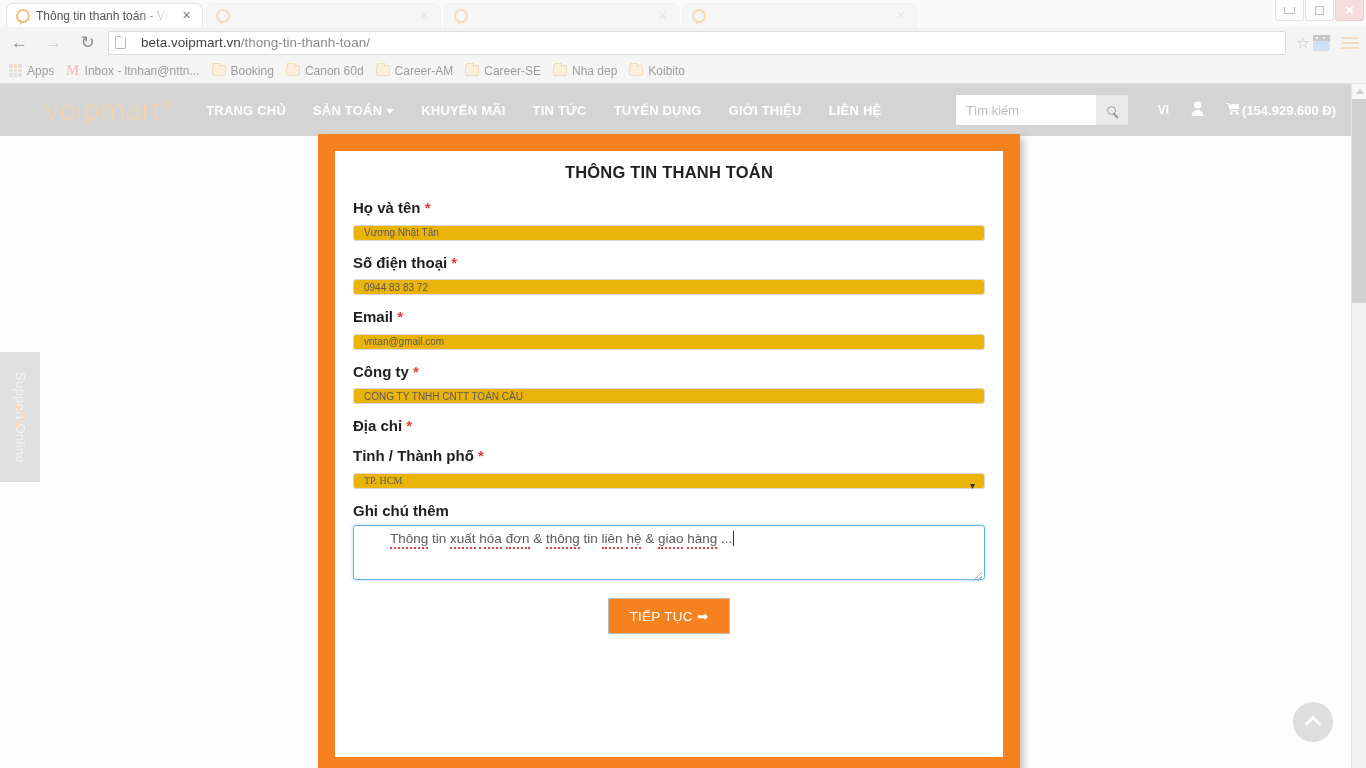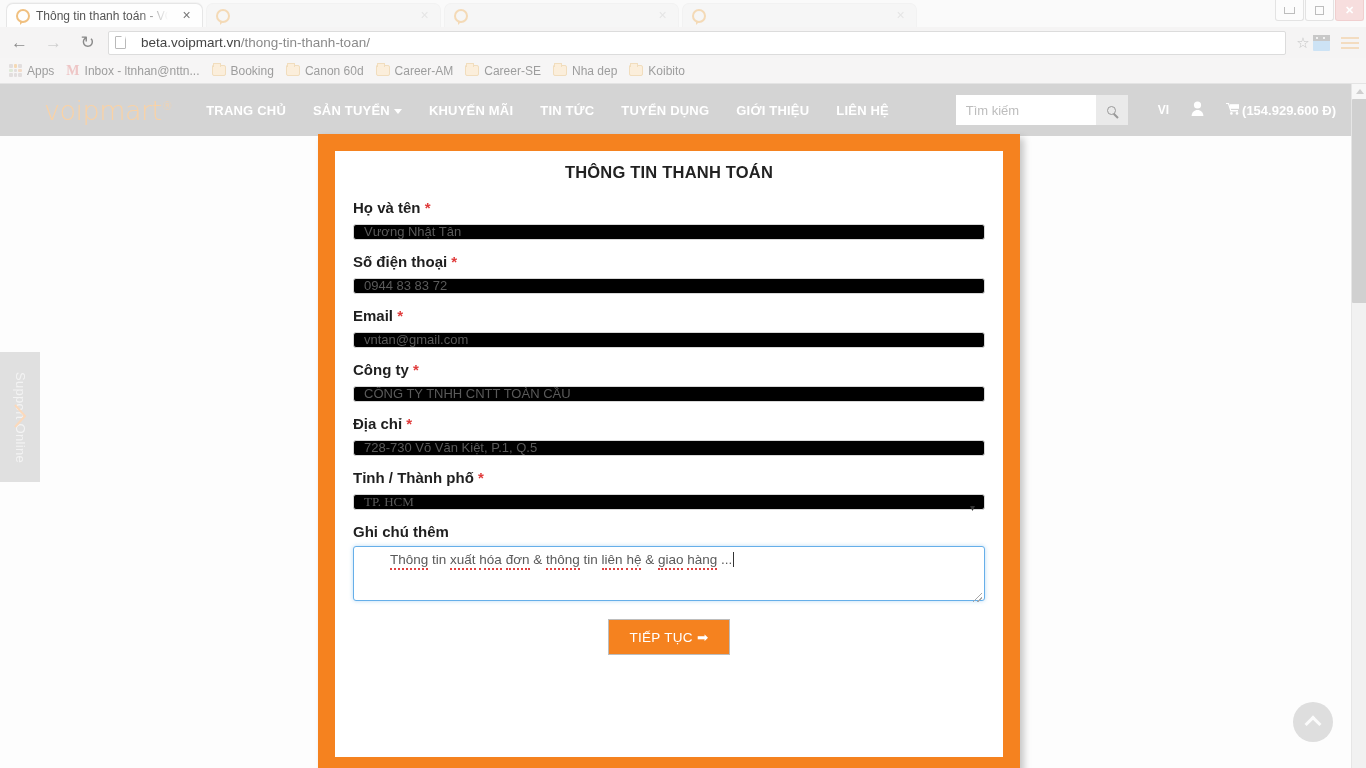"SẢN TUYỂN" span { text: TUYỂN -> TOÁN }
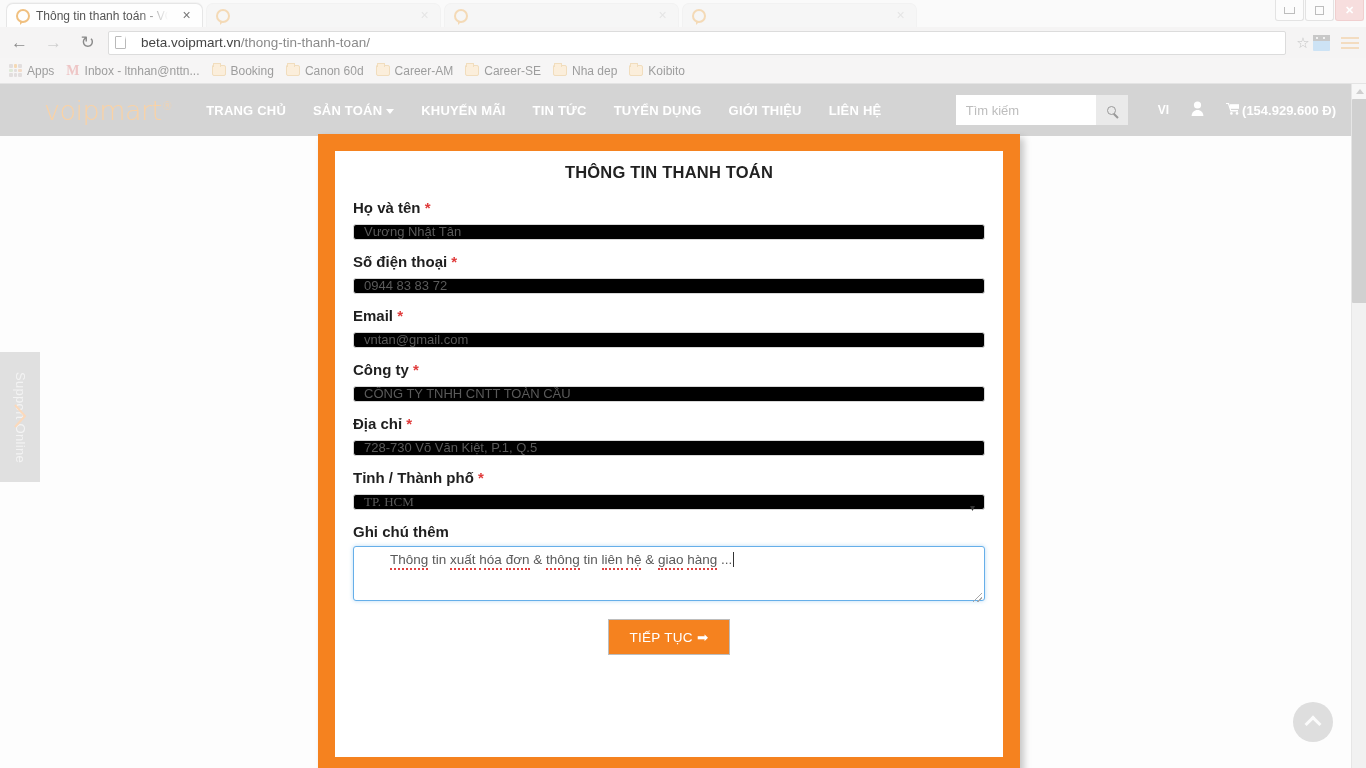"Vương Nhật Tân" .txt-input, .sel-input { background: #000000 -> #eab308; font-size: 13px -> 10px }
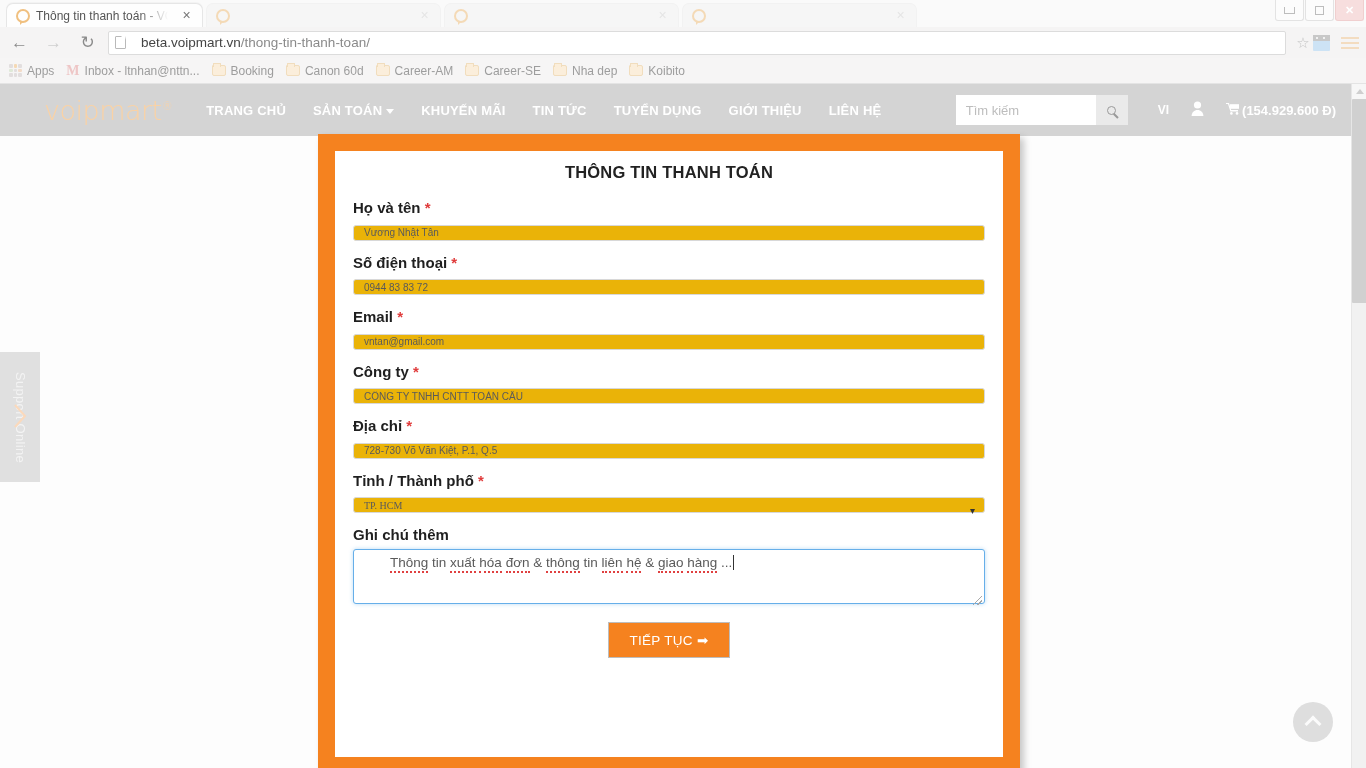"728-730 Võ Văn Kiệt, P.1," input.txt-input { html: <input> -> none }
